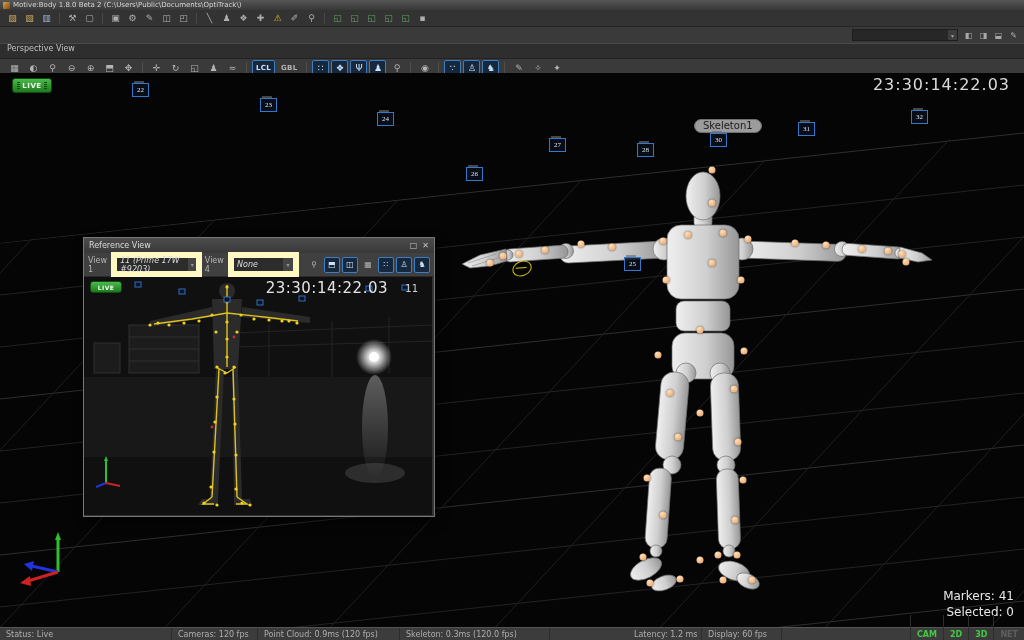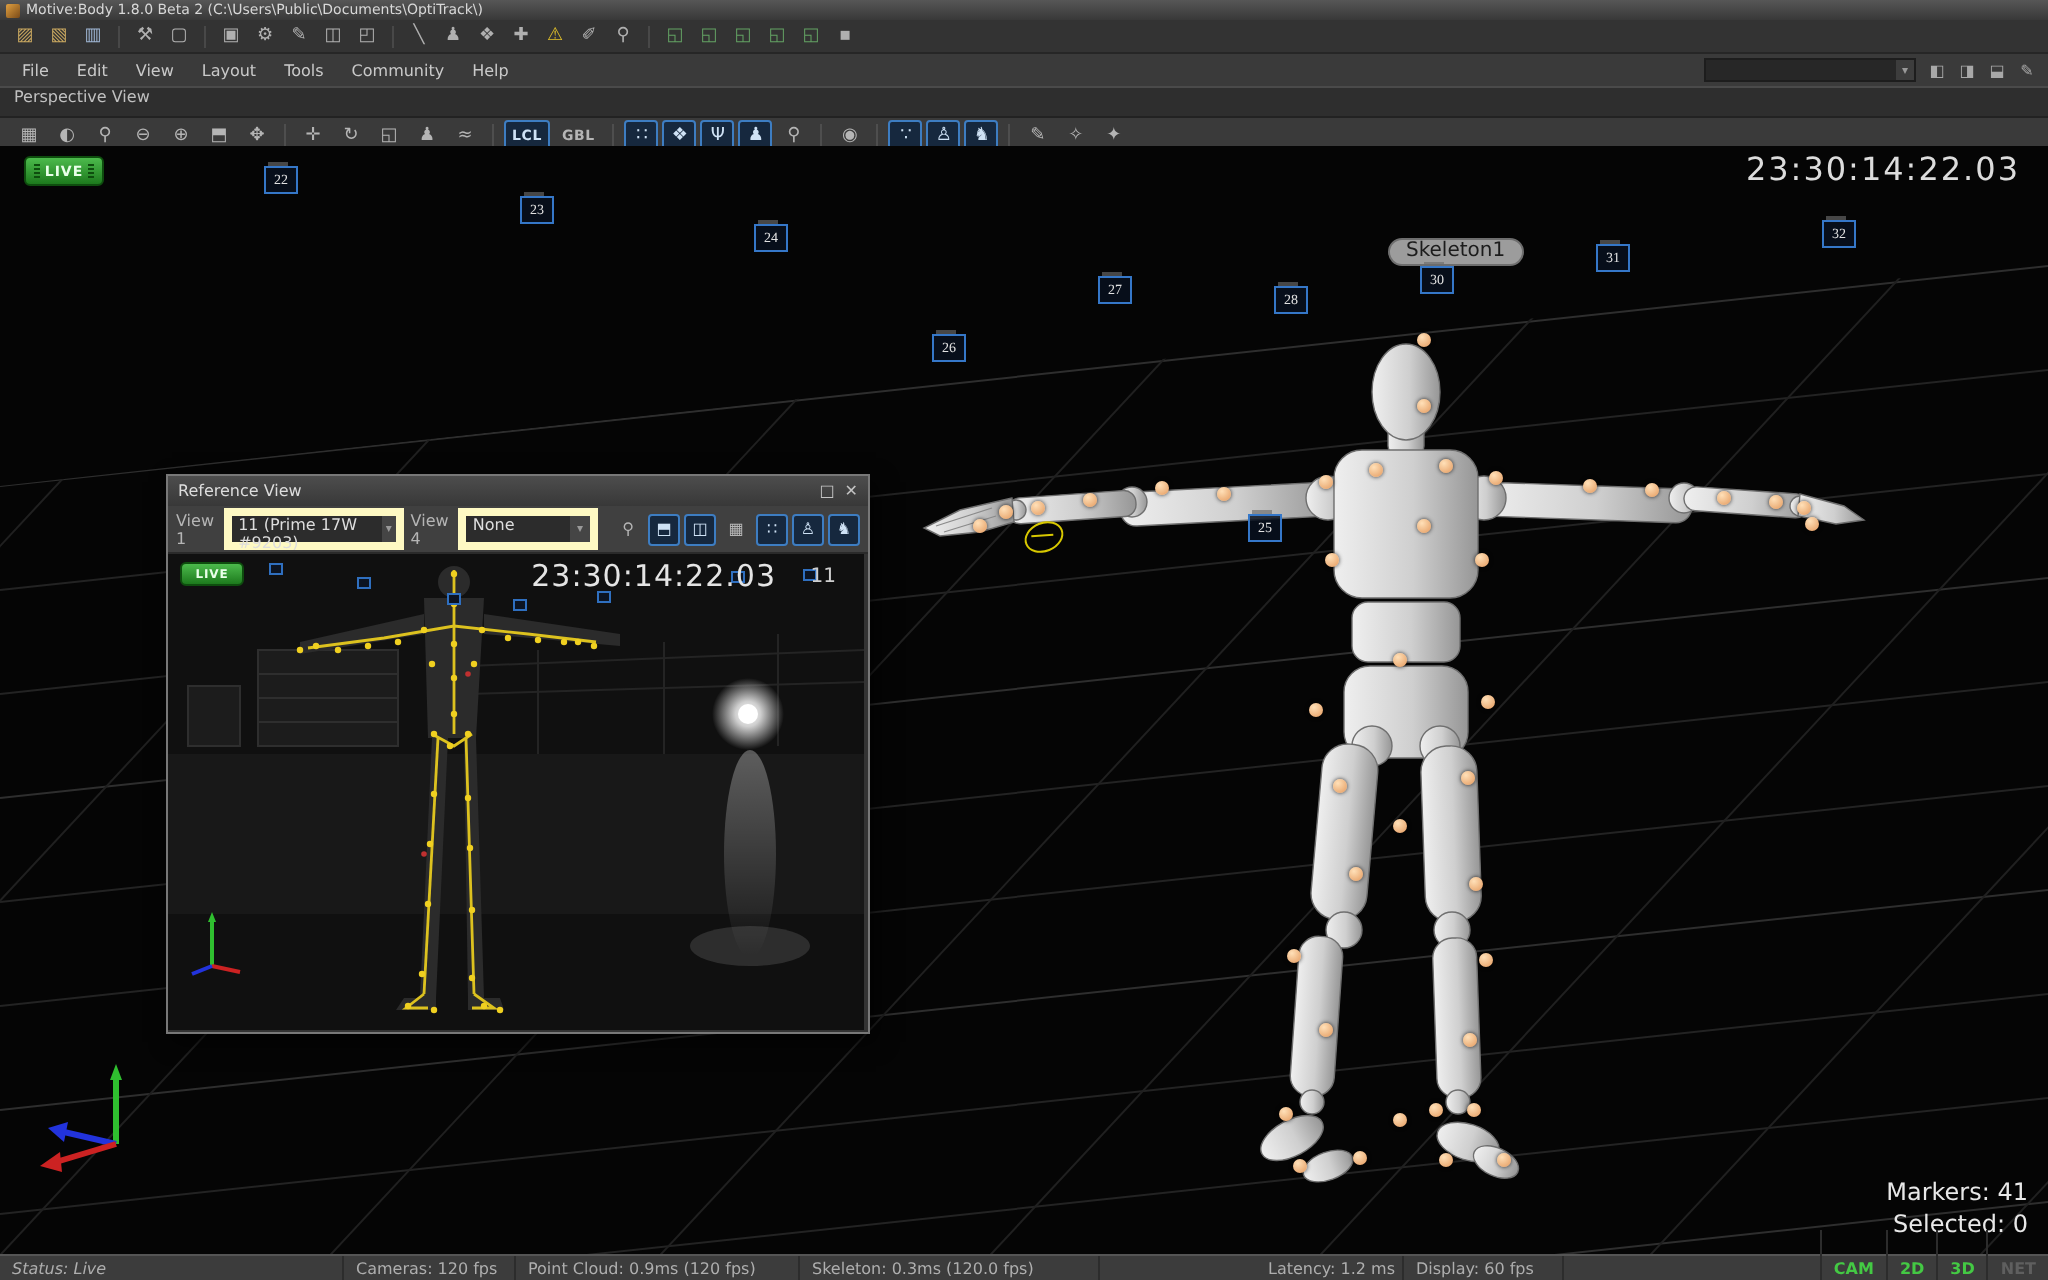"File" span { html: <span> <span>File</span> <span>Edit</span> <span>View</span> <span>Layout</span> <span>Tools</span> <span>Community</span> <span>Help</span> </span> -> none }
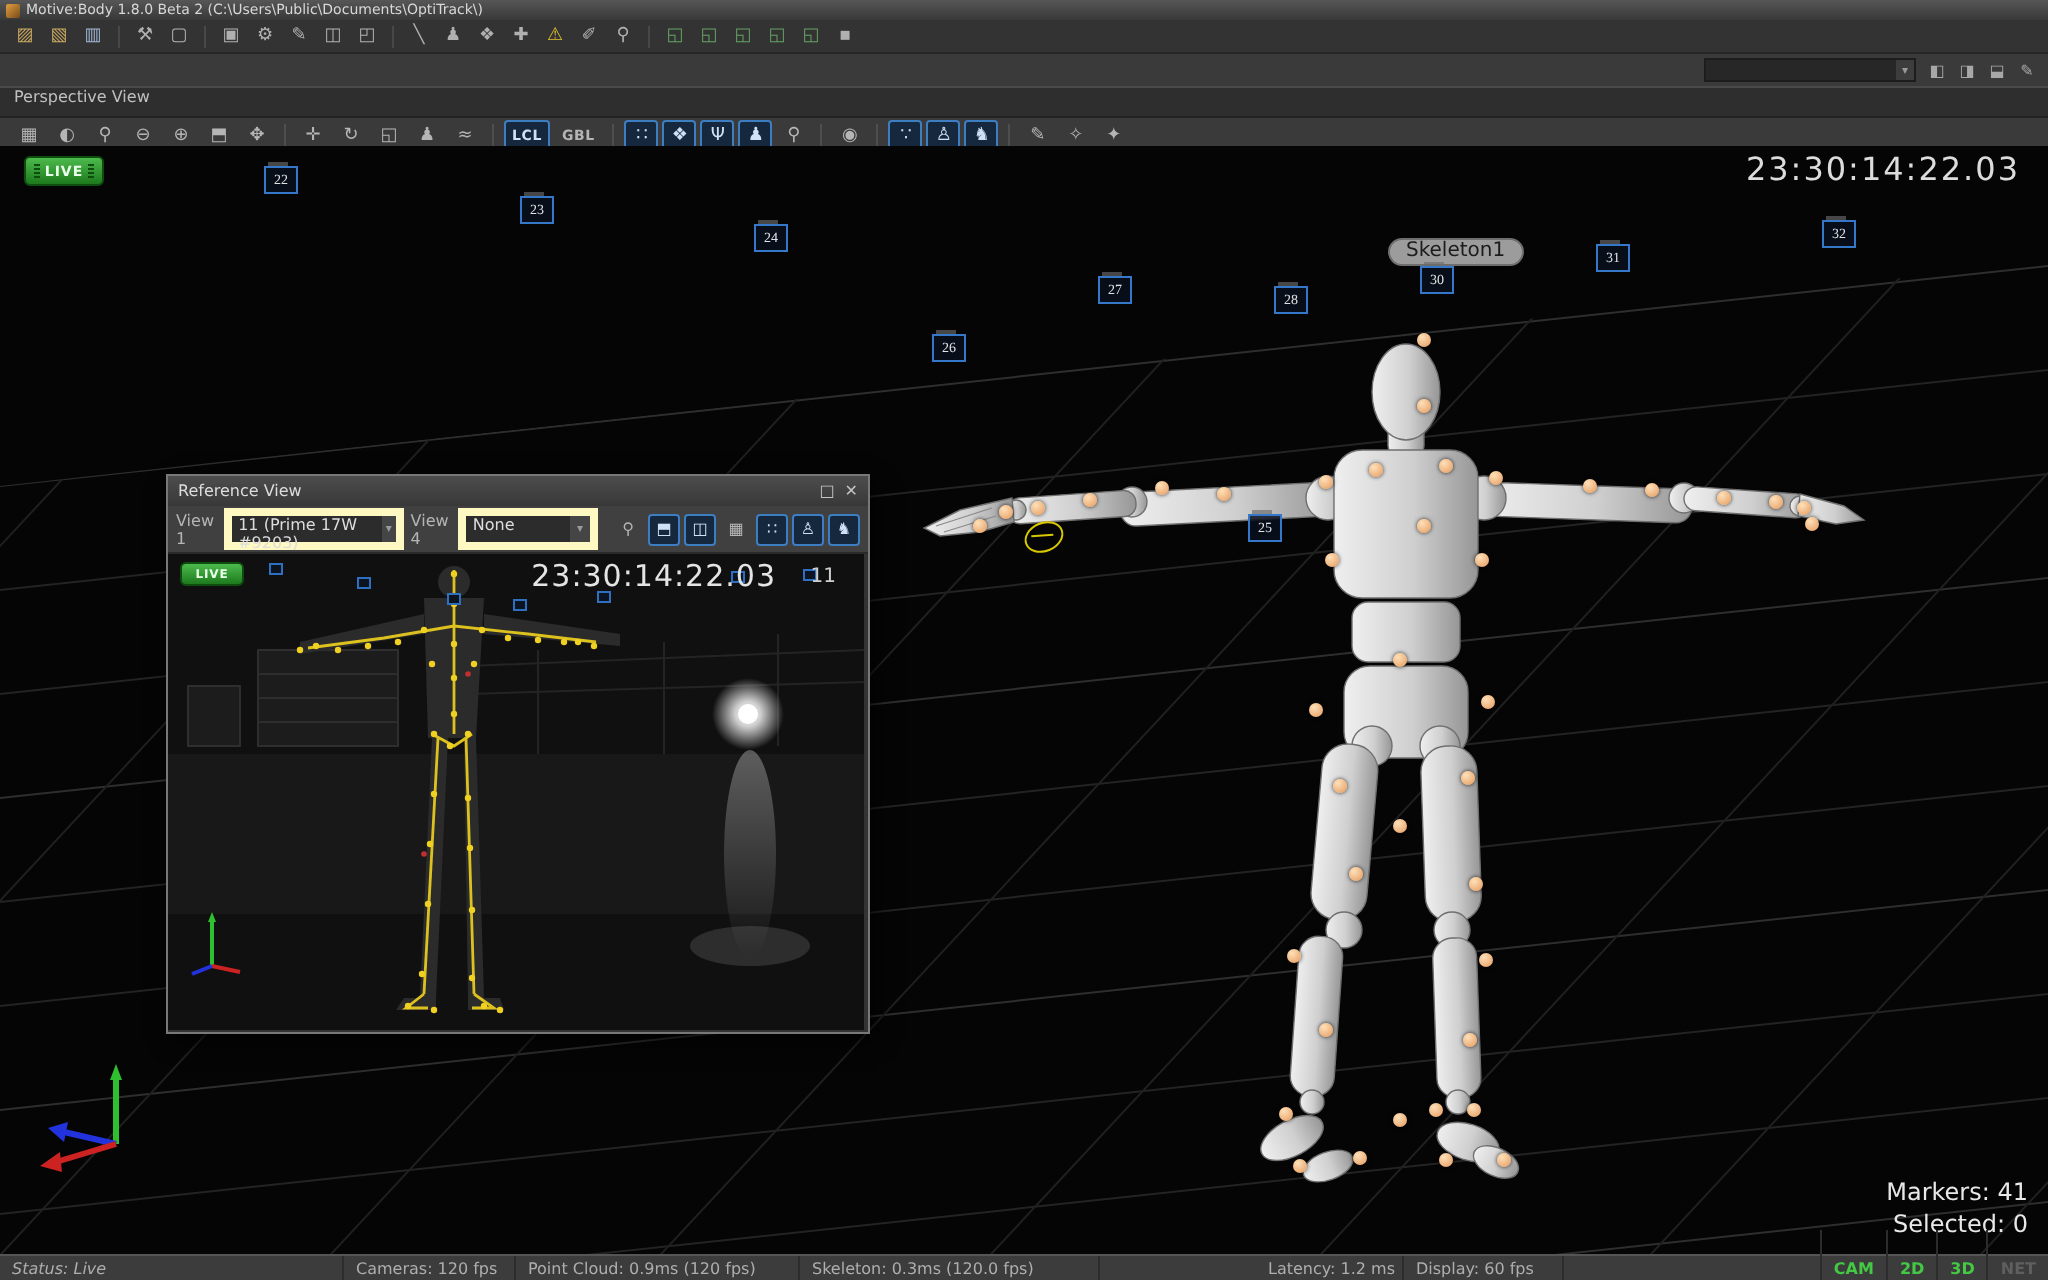"11 (Prime 17W #9203)" .rselect { align-items: flex-start -> center; border: 4px solid #fef9c3 -> 6px solid #fef9c3; font-style: none -> italic }
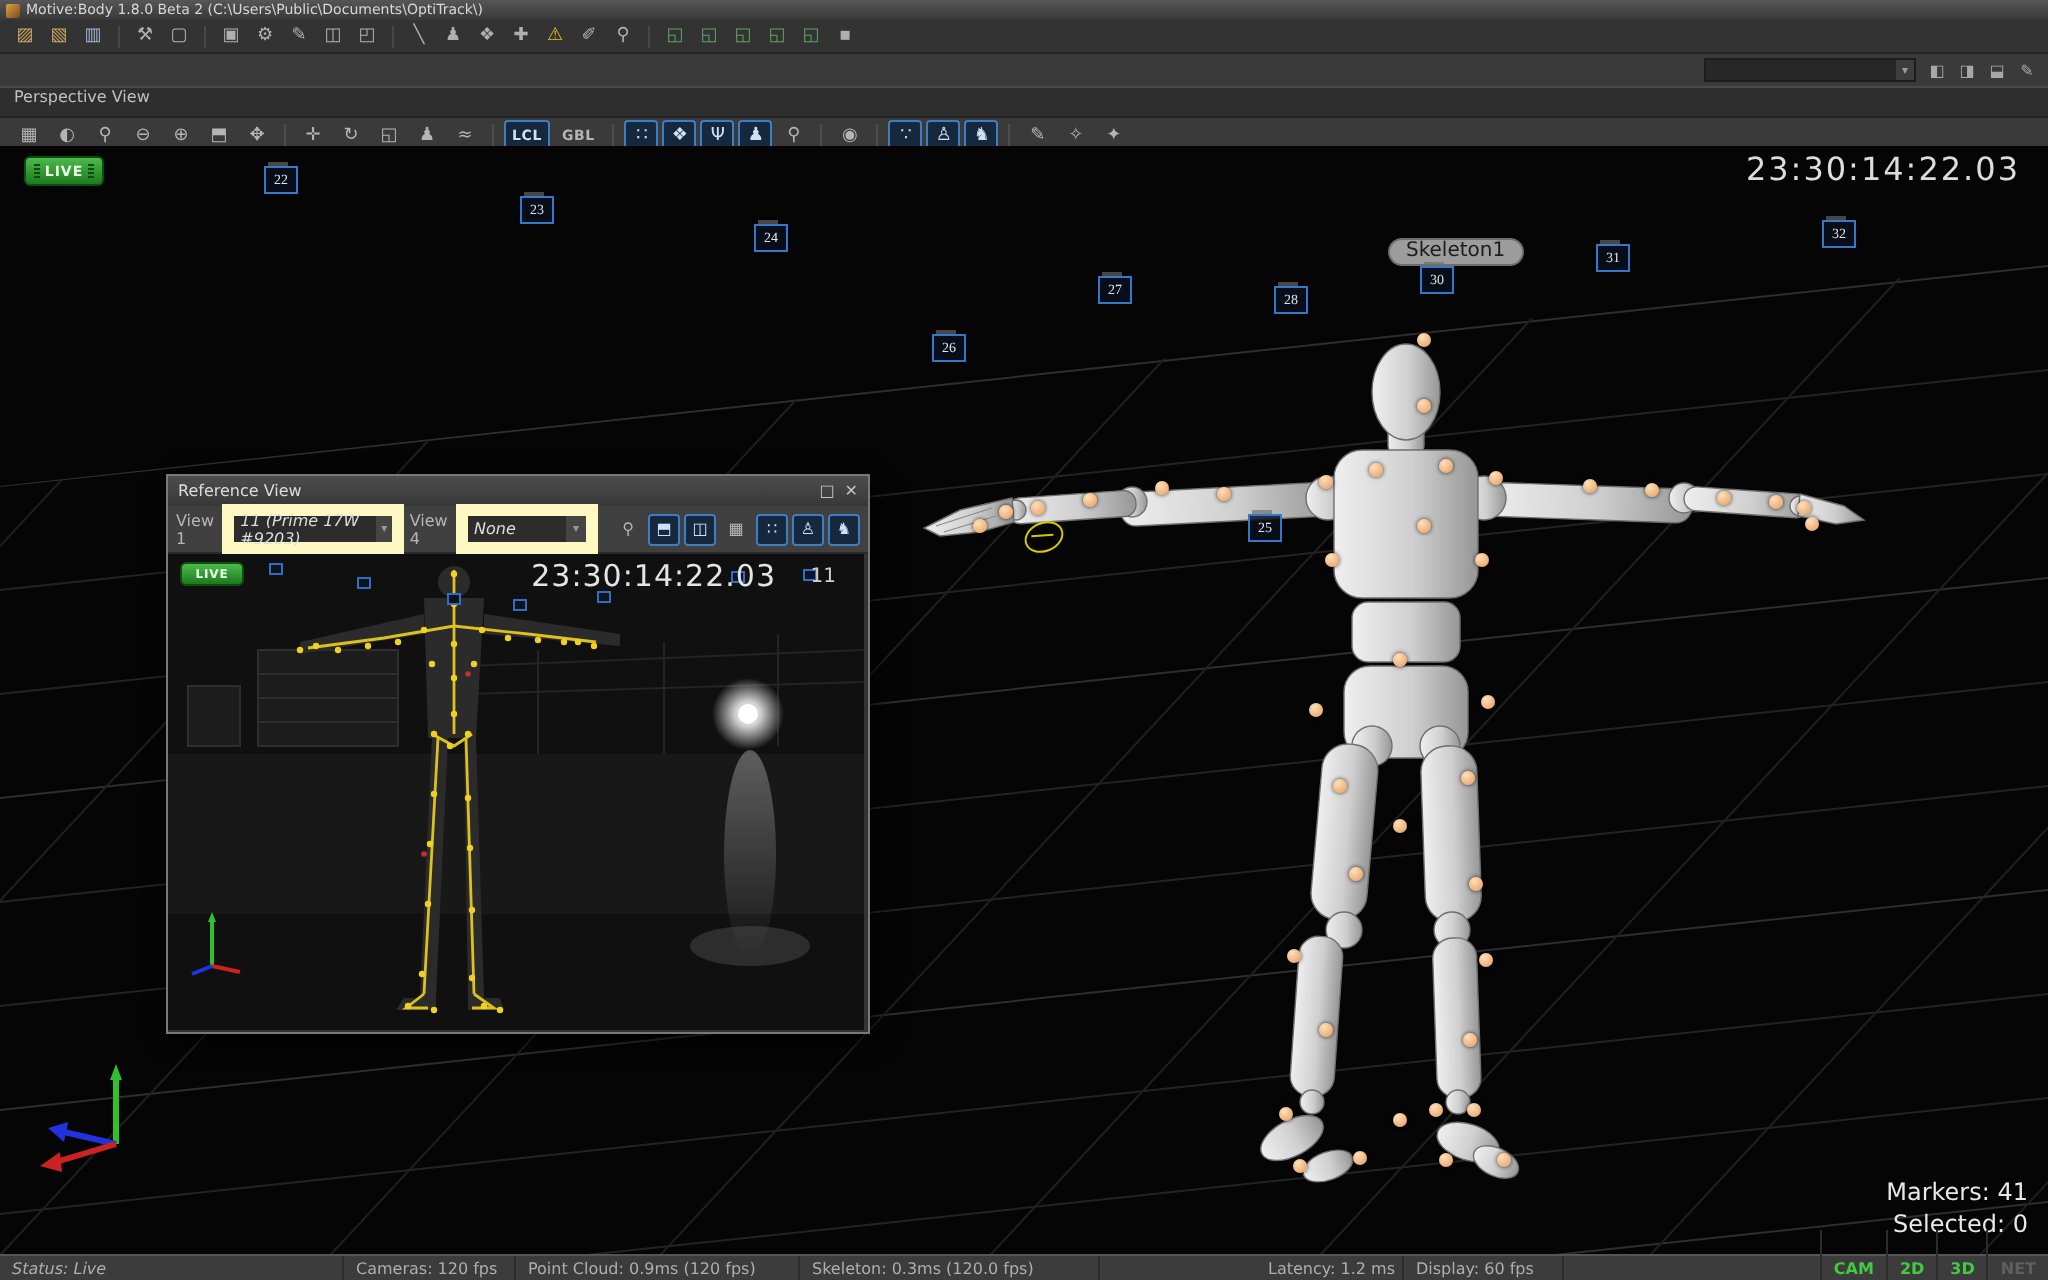"Status: Live" .sseg:first-child { font-style: italic -> none }
